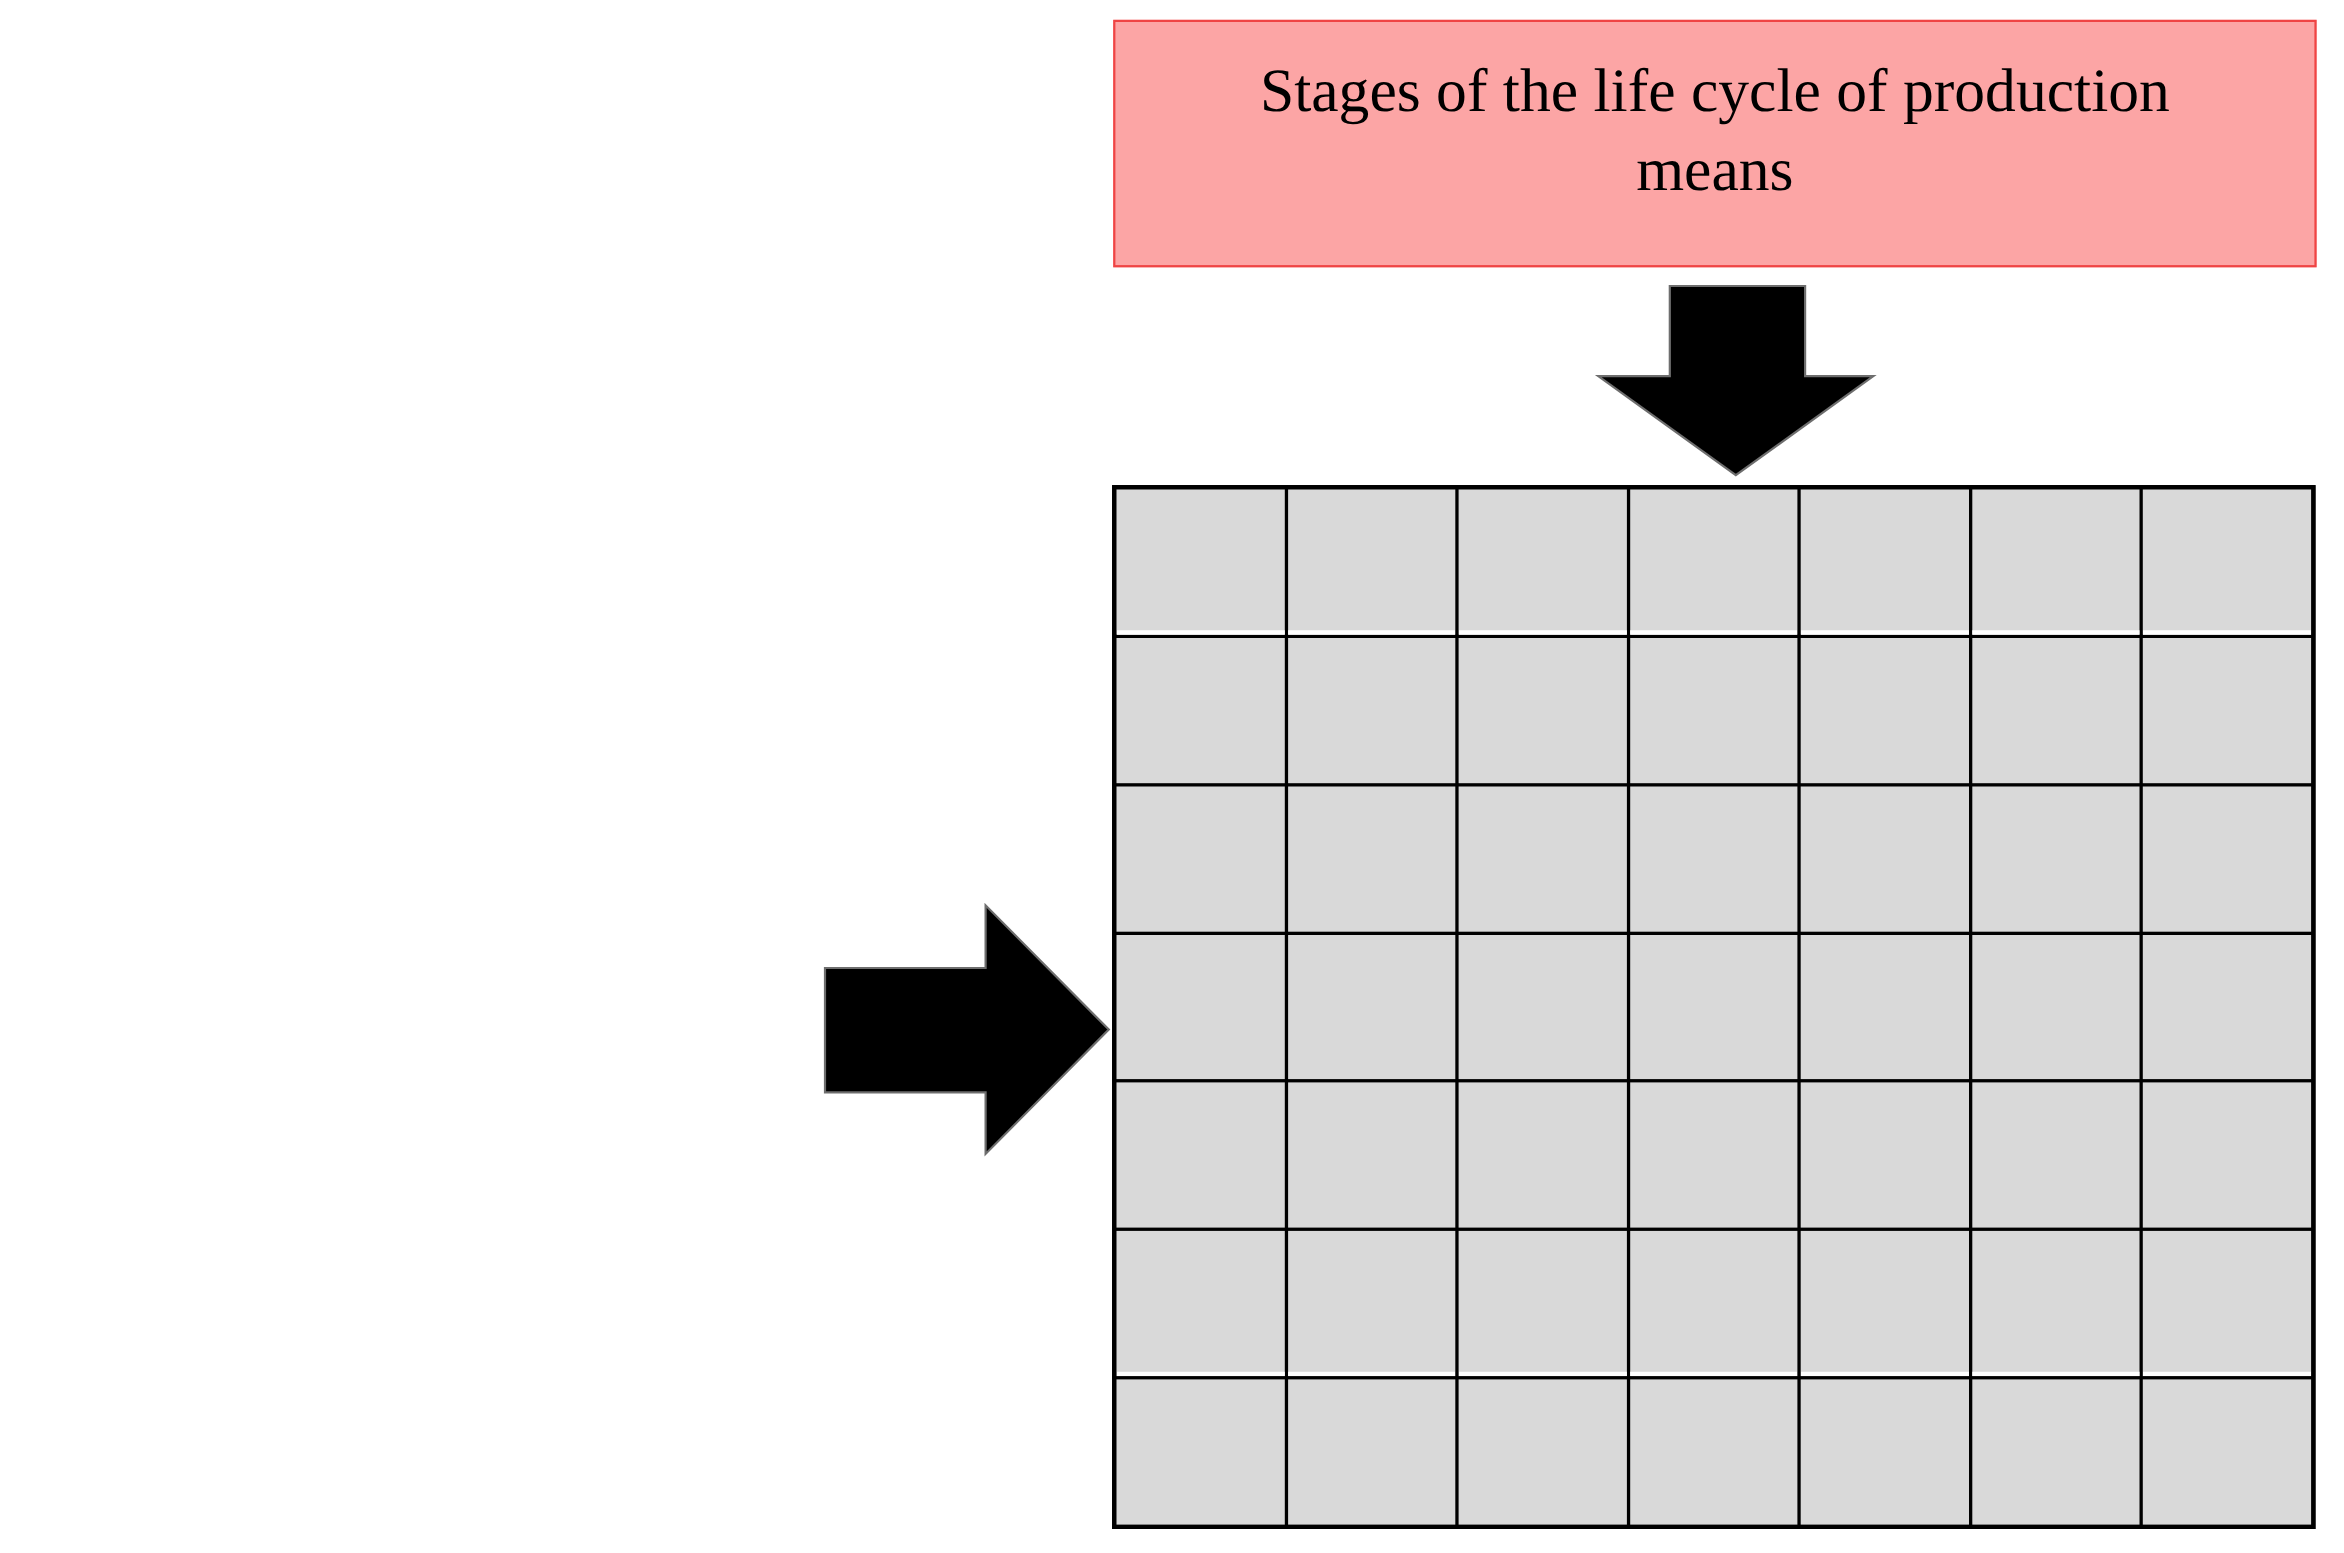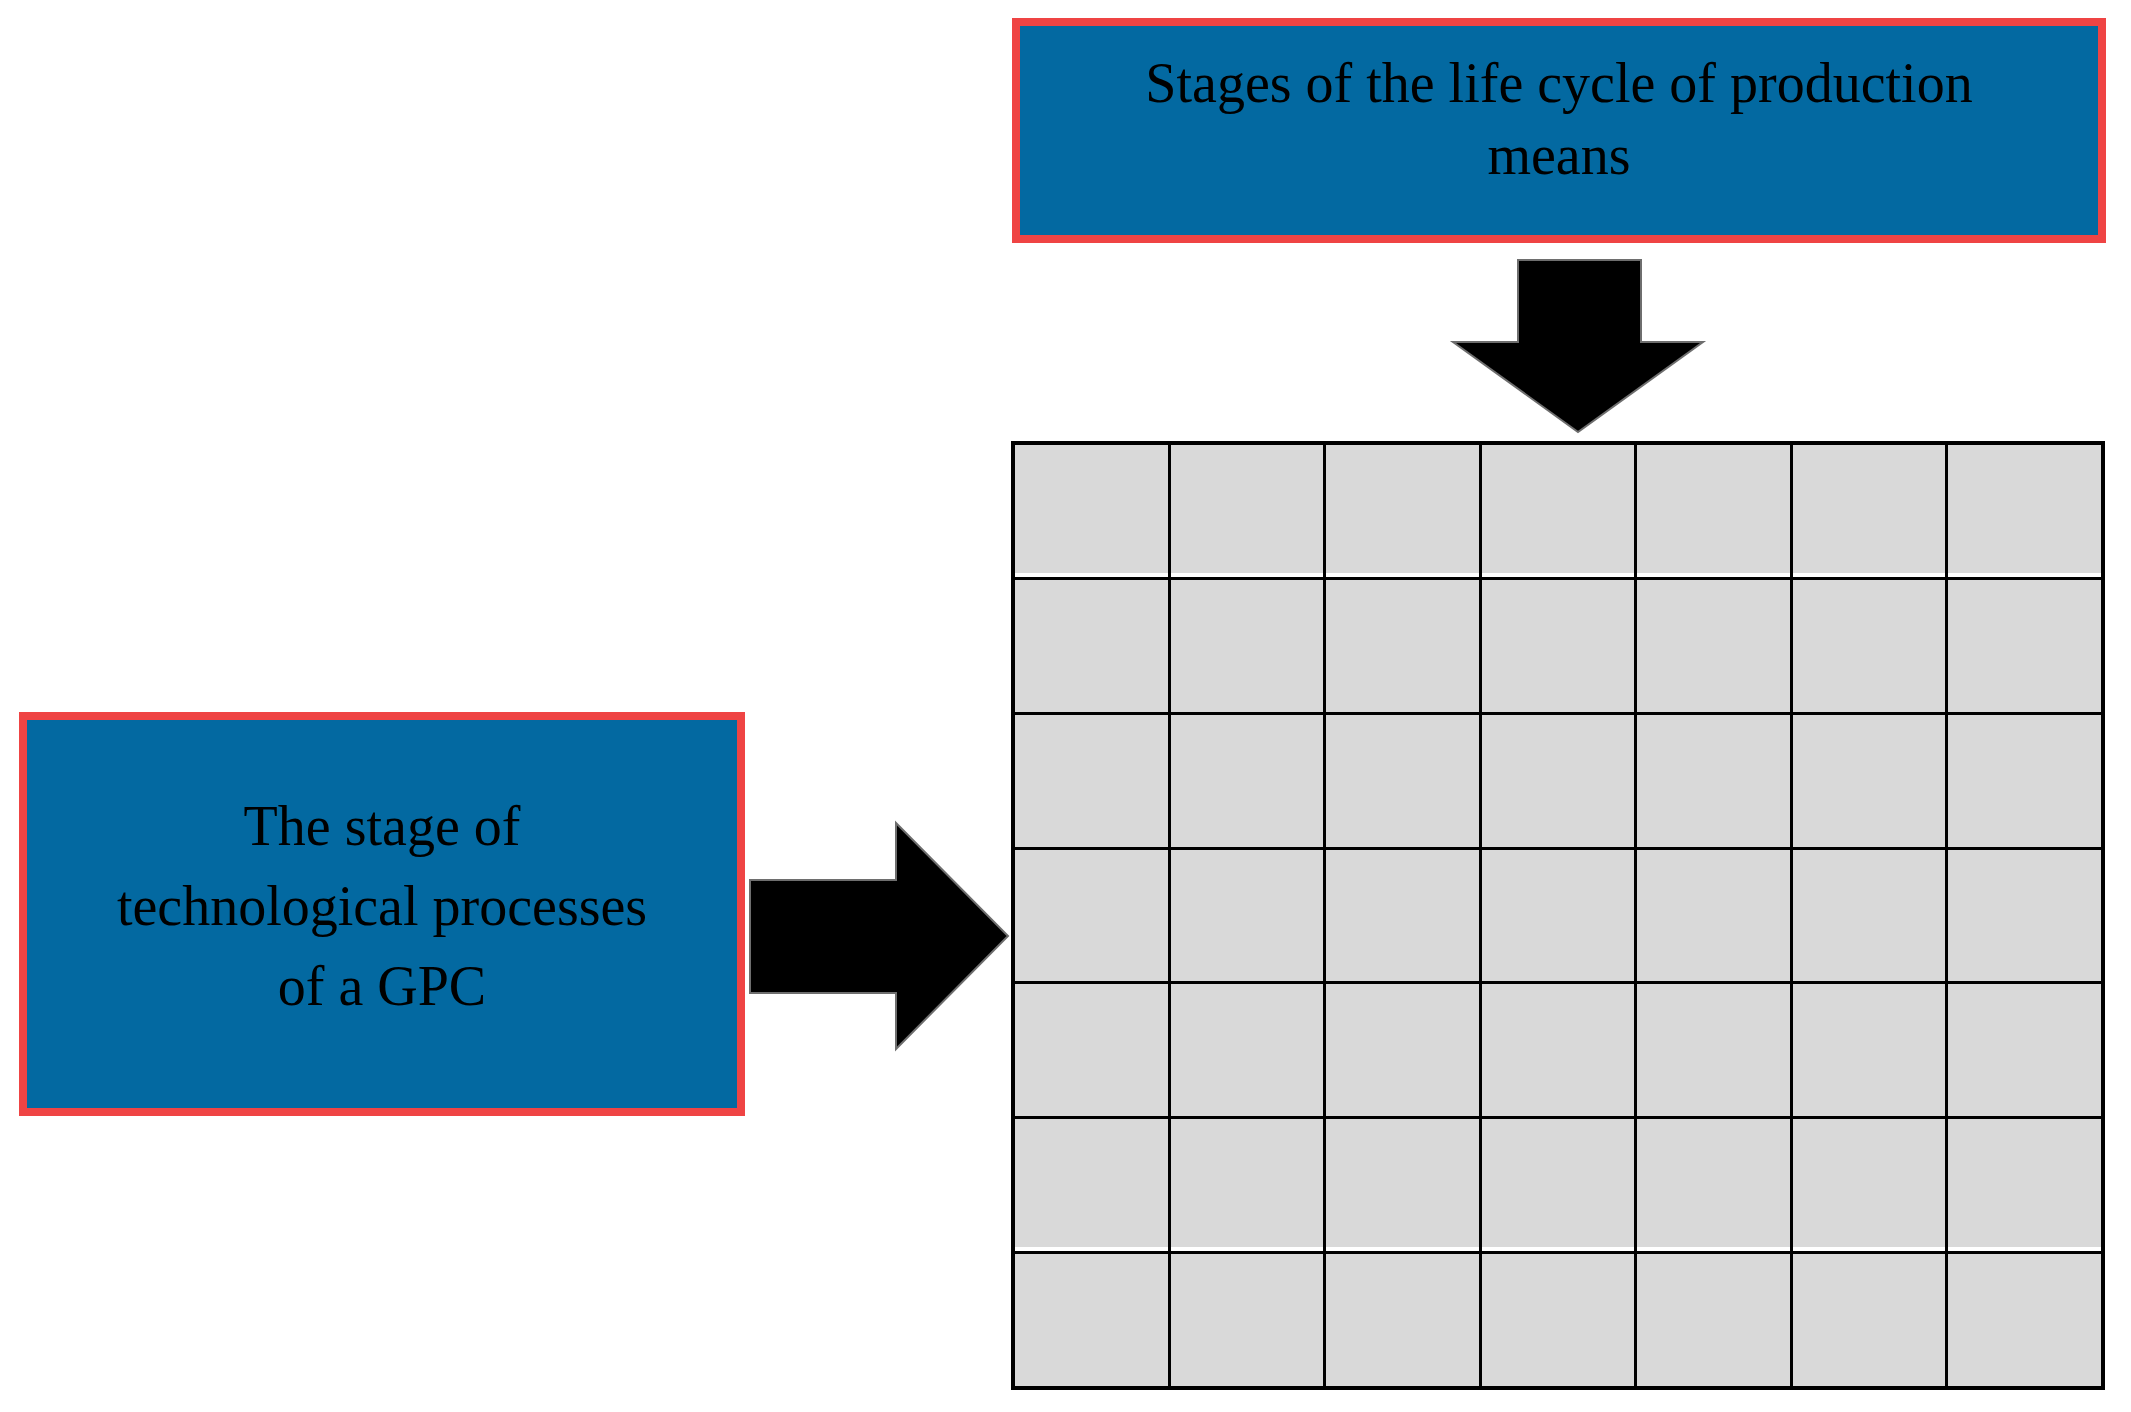"Stages of the life cycle" .box { background: #0369a1 -> #fca5a5; border: 8px solid #ef4444 -> 2px solid #ef4444 }
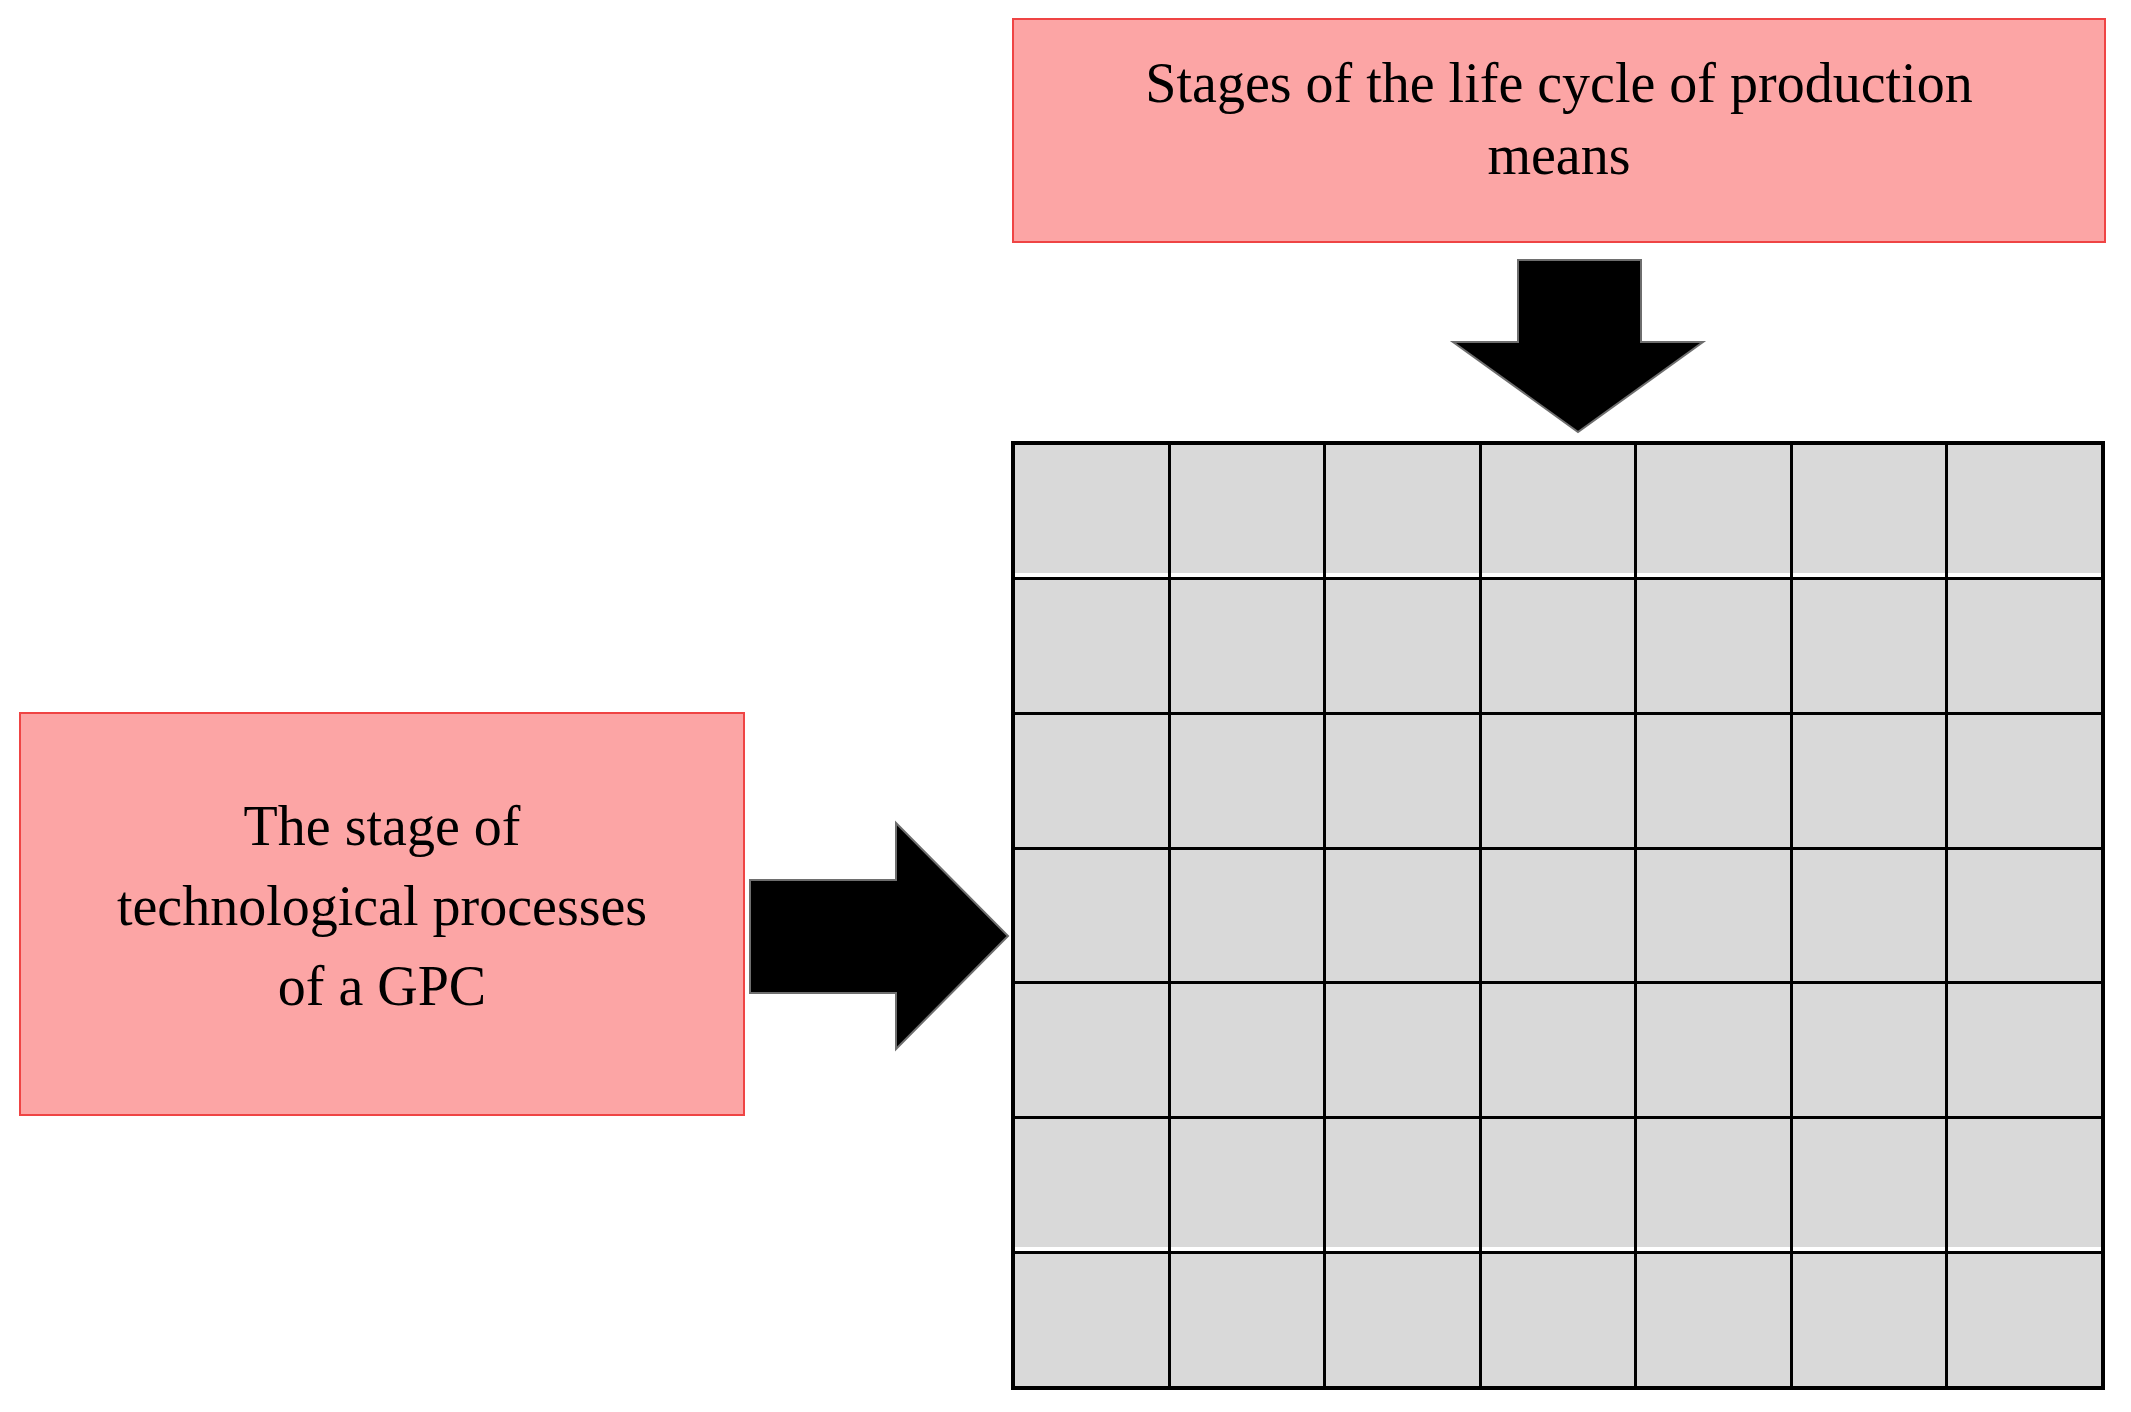"The stage of" div.box { html: <div> <div>The stage of technological processes of a GPC</div> </div> -> none }
